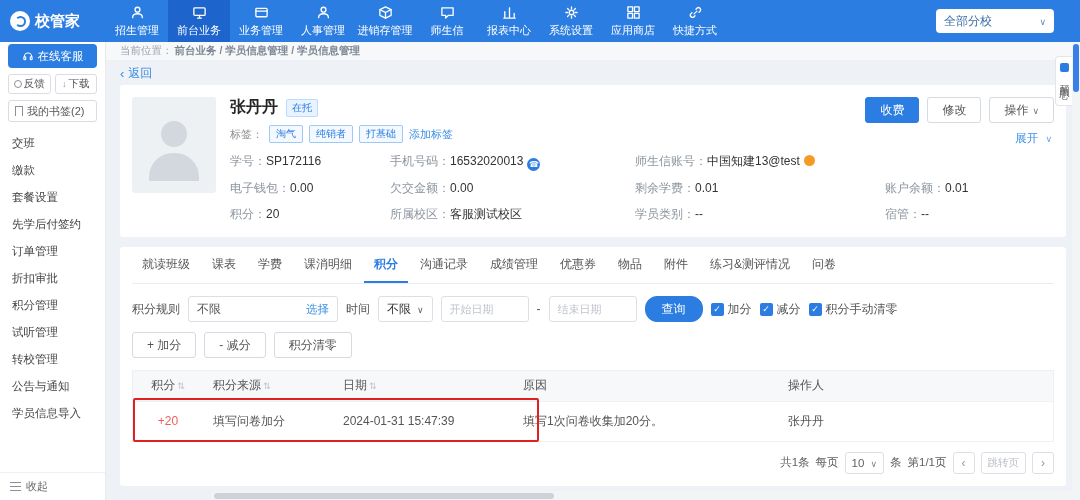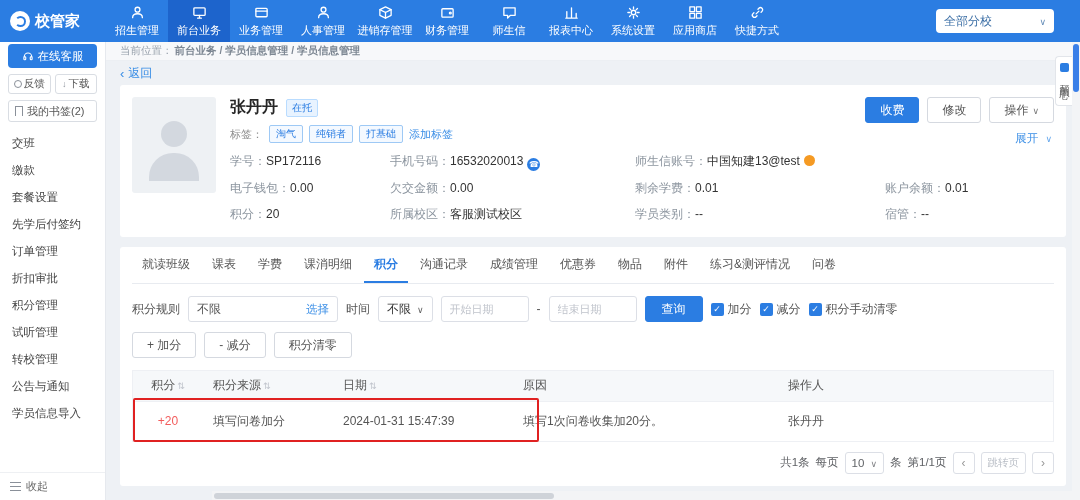"财务管理" div.nav-item { html: <div> <svg> <rect></rect> <circle></circle> </svg> <span>财务管理</span> </div> -> none }
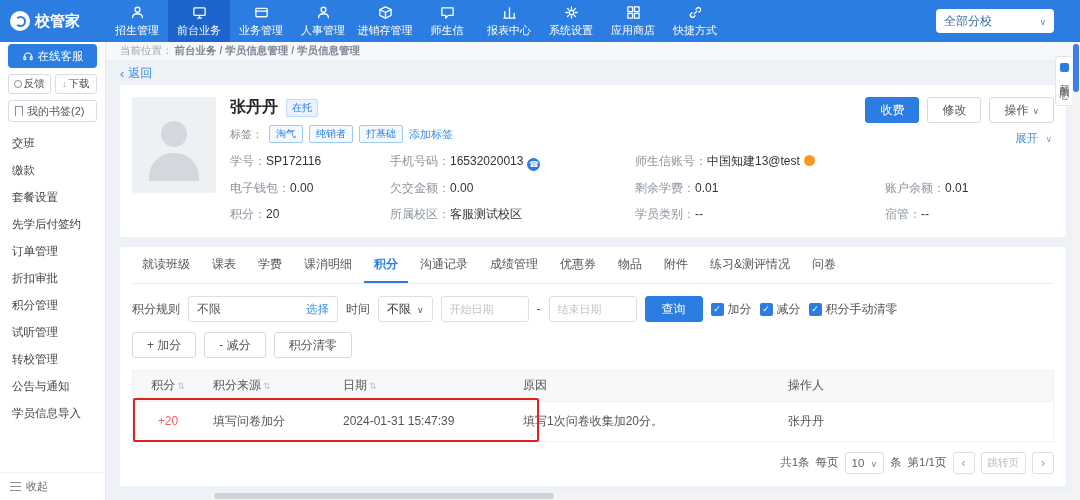"查询" .search-btn { border-radius: 3px -> 12px }
